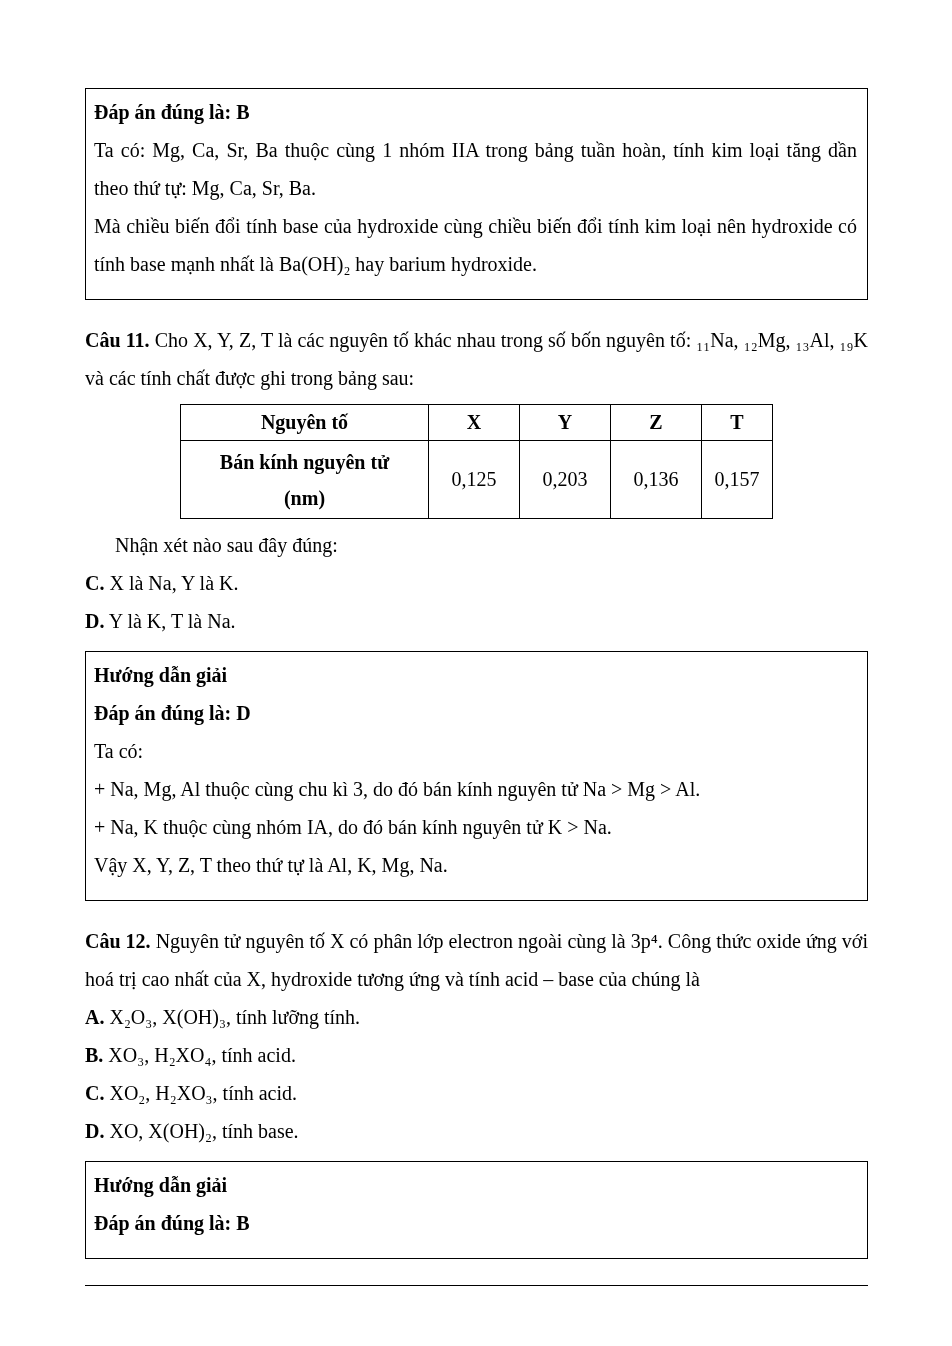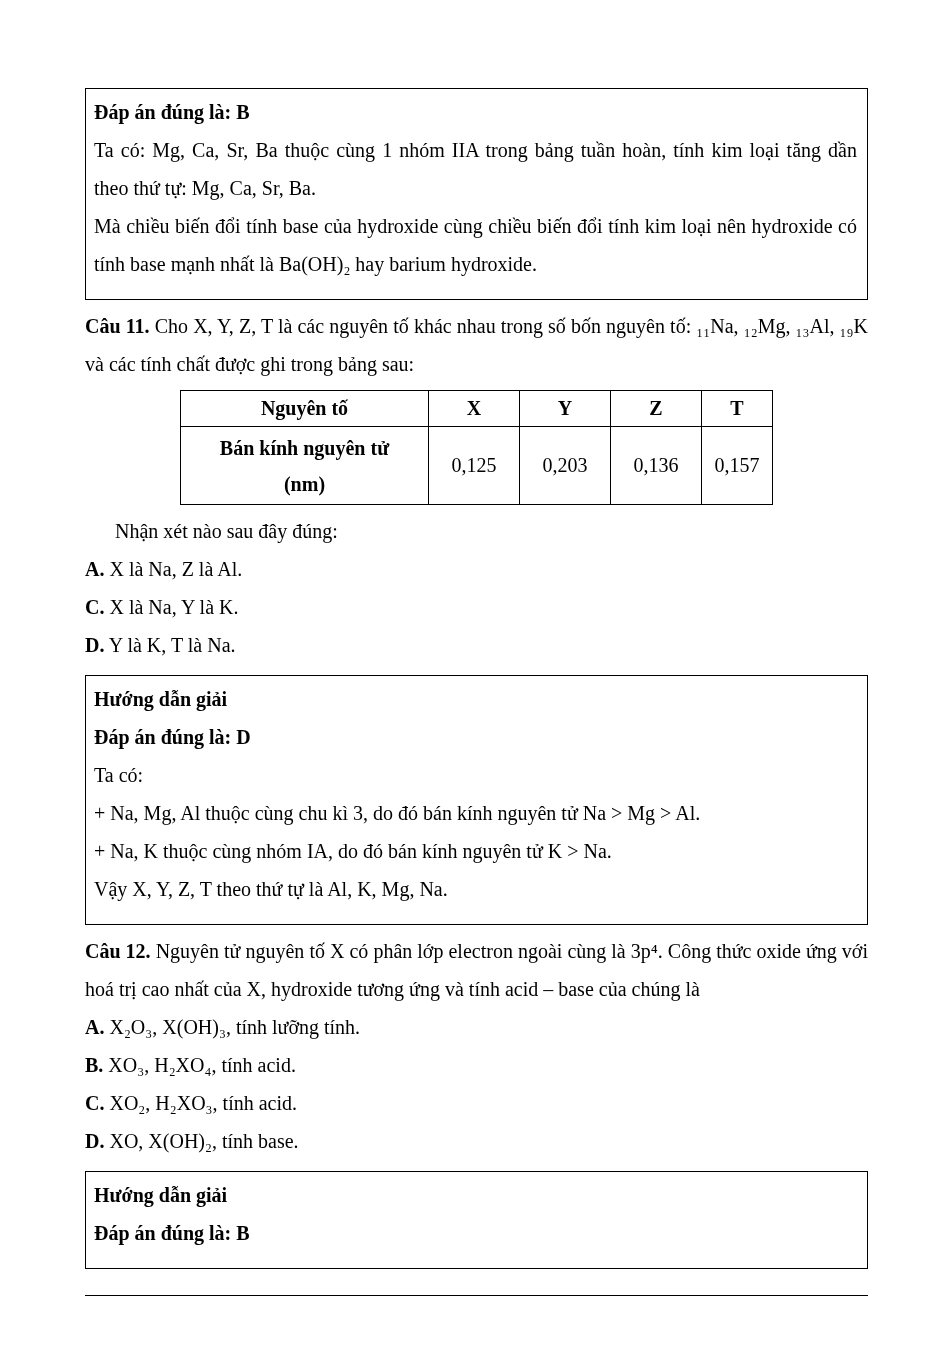"Câu 11. Cho X, Y," .question-para { margin-top: 7px -> 21px }
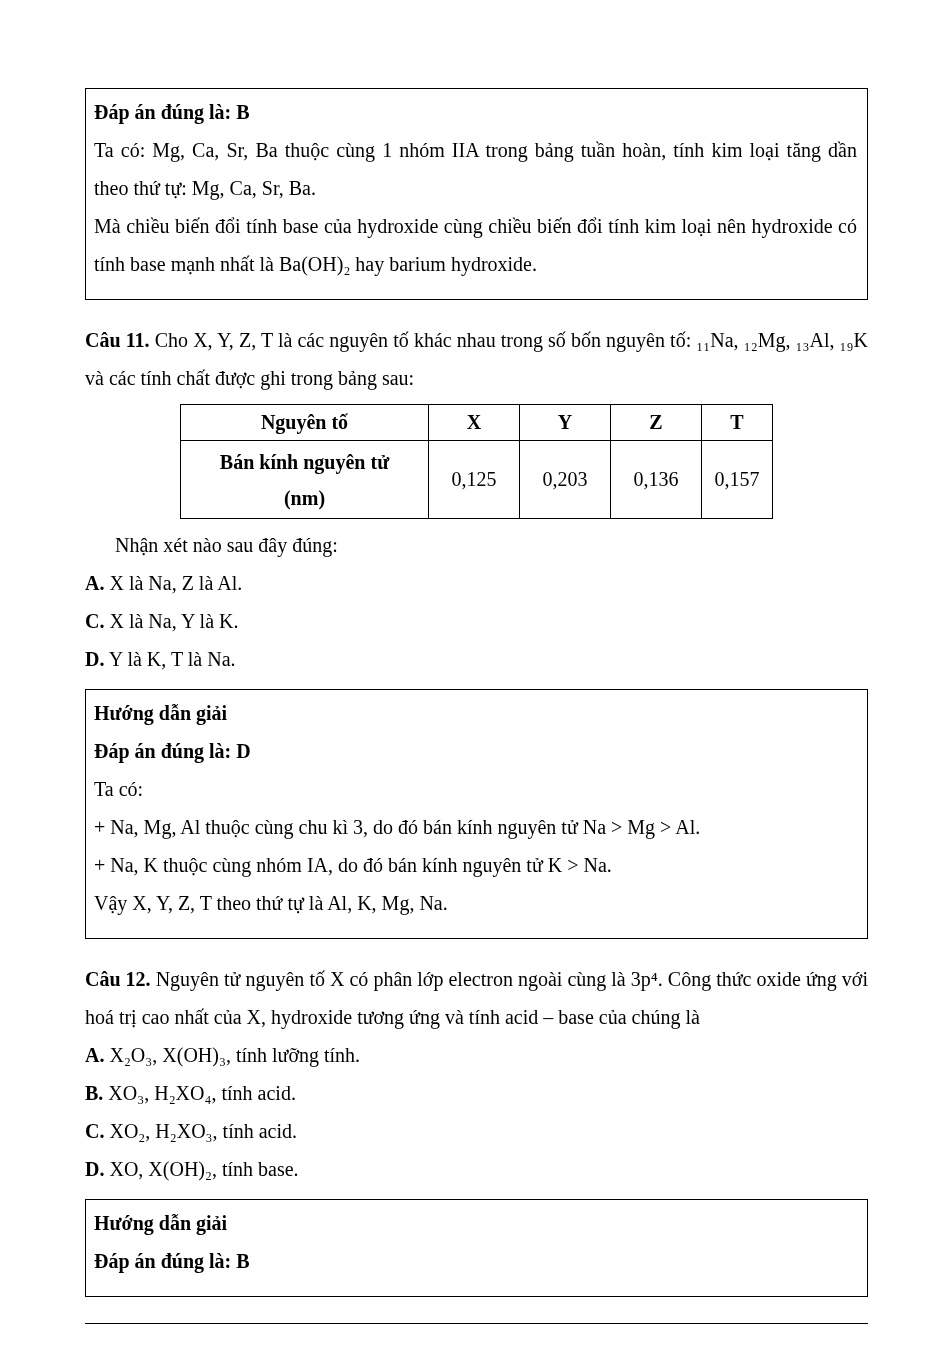"A. X là Na, Z" div.option { html: <div><b>A.</b> <span>X là Na, Z là Al.</span></div> -> none }
